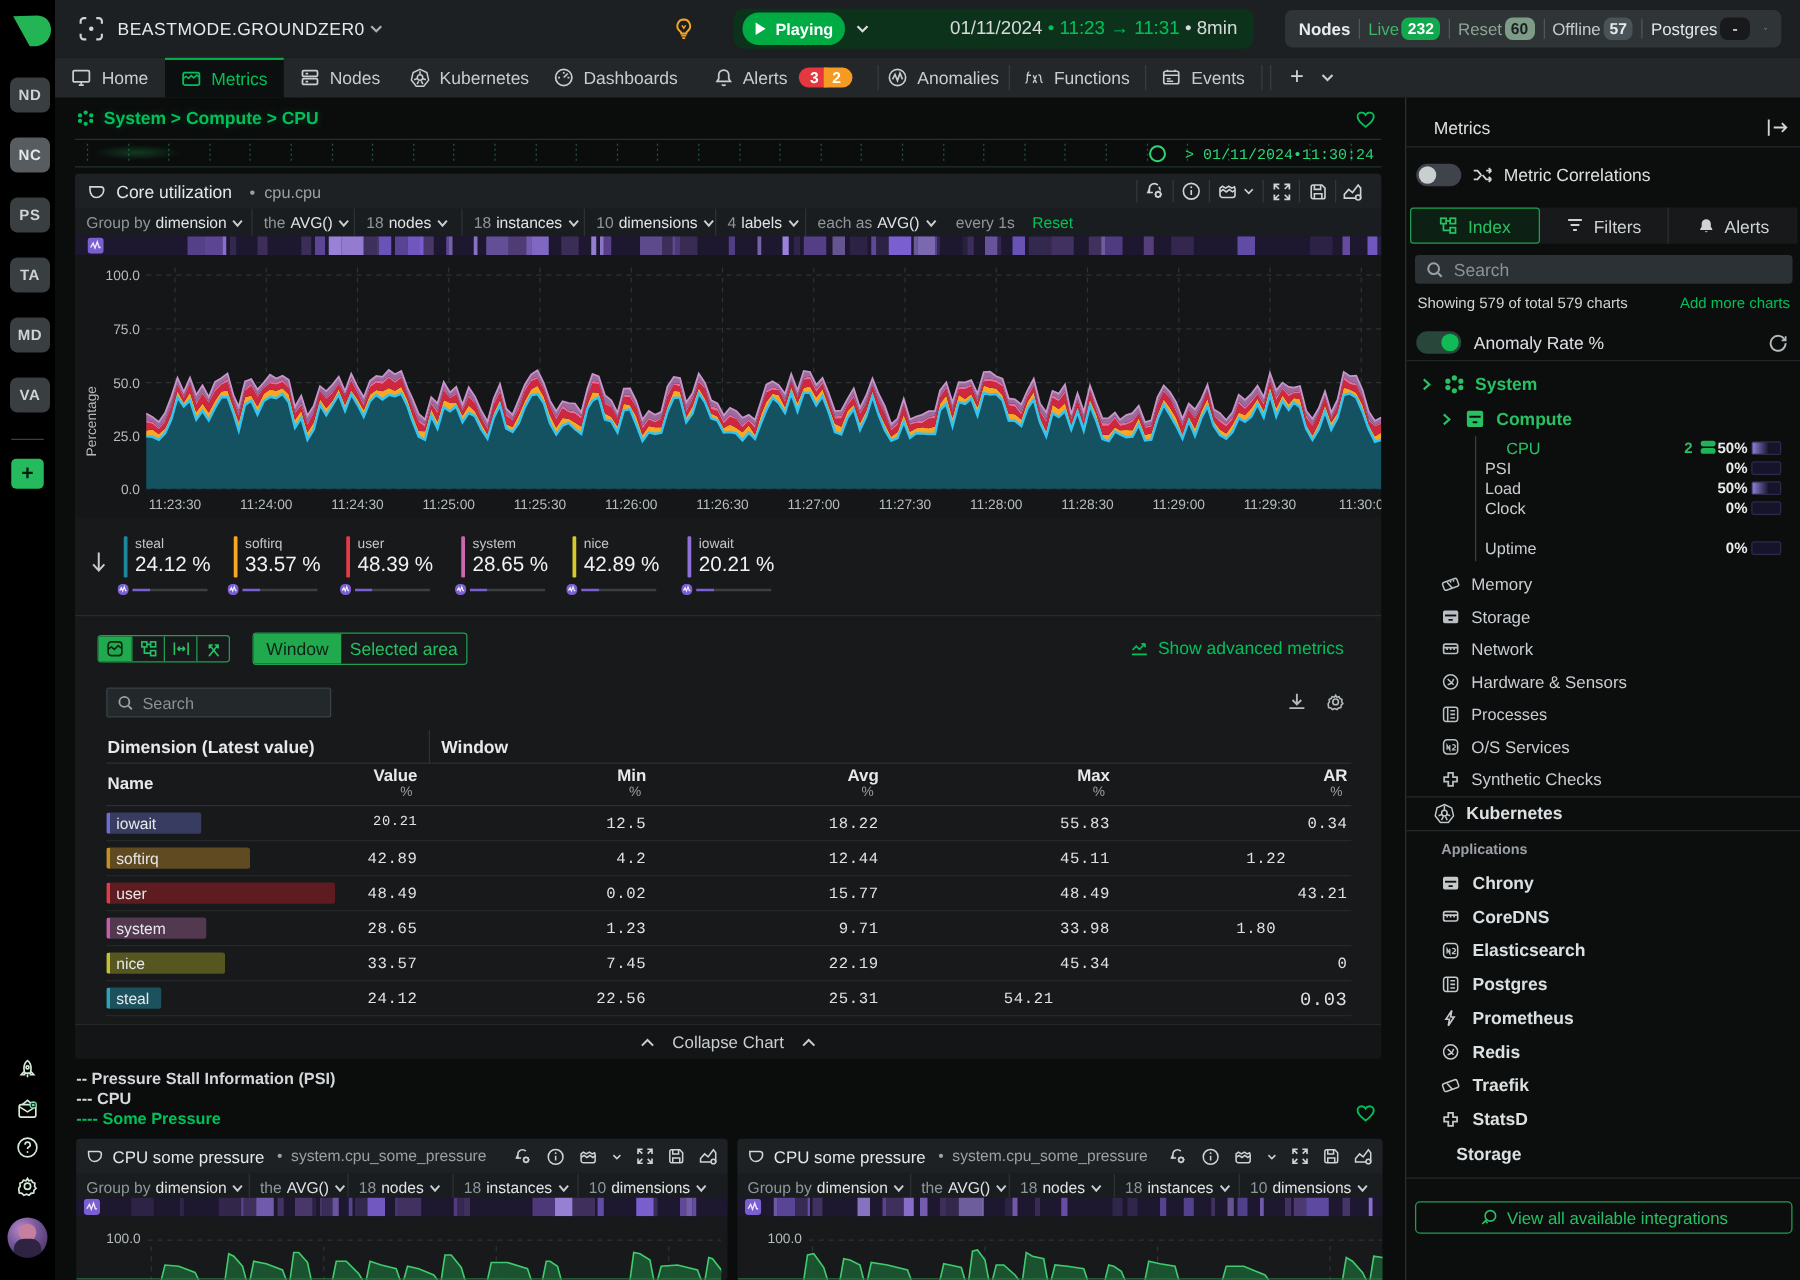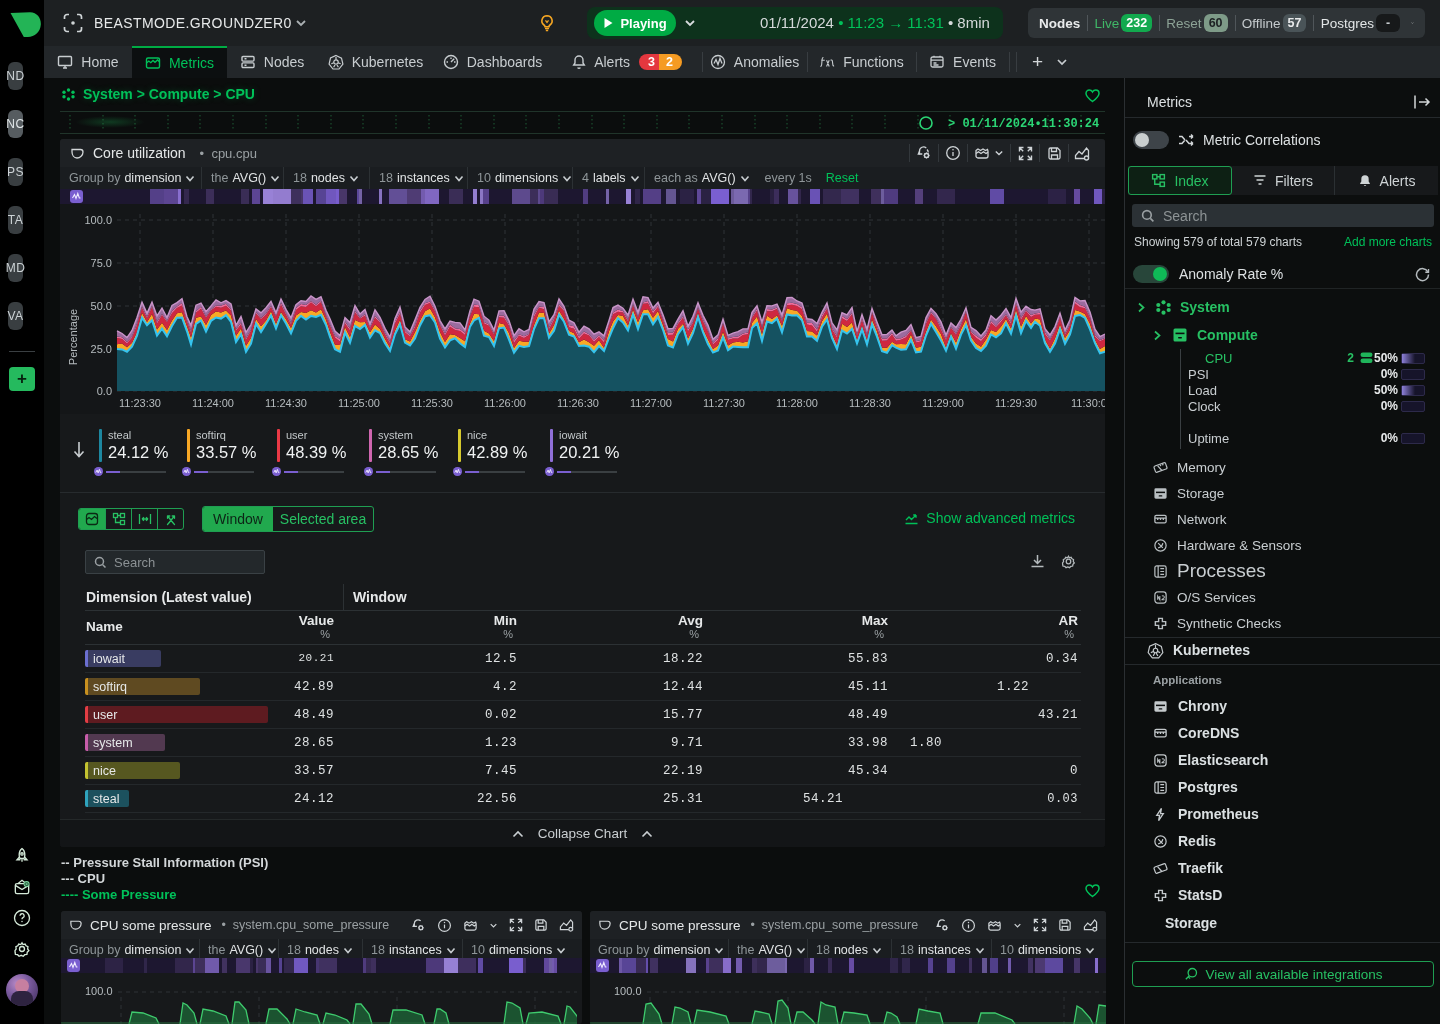"ND" .av { font-weight: normal -> bold; width: 15px -> 32px }
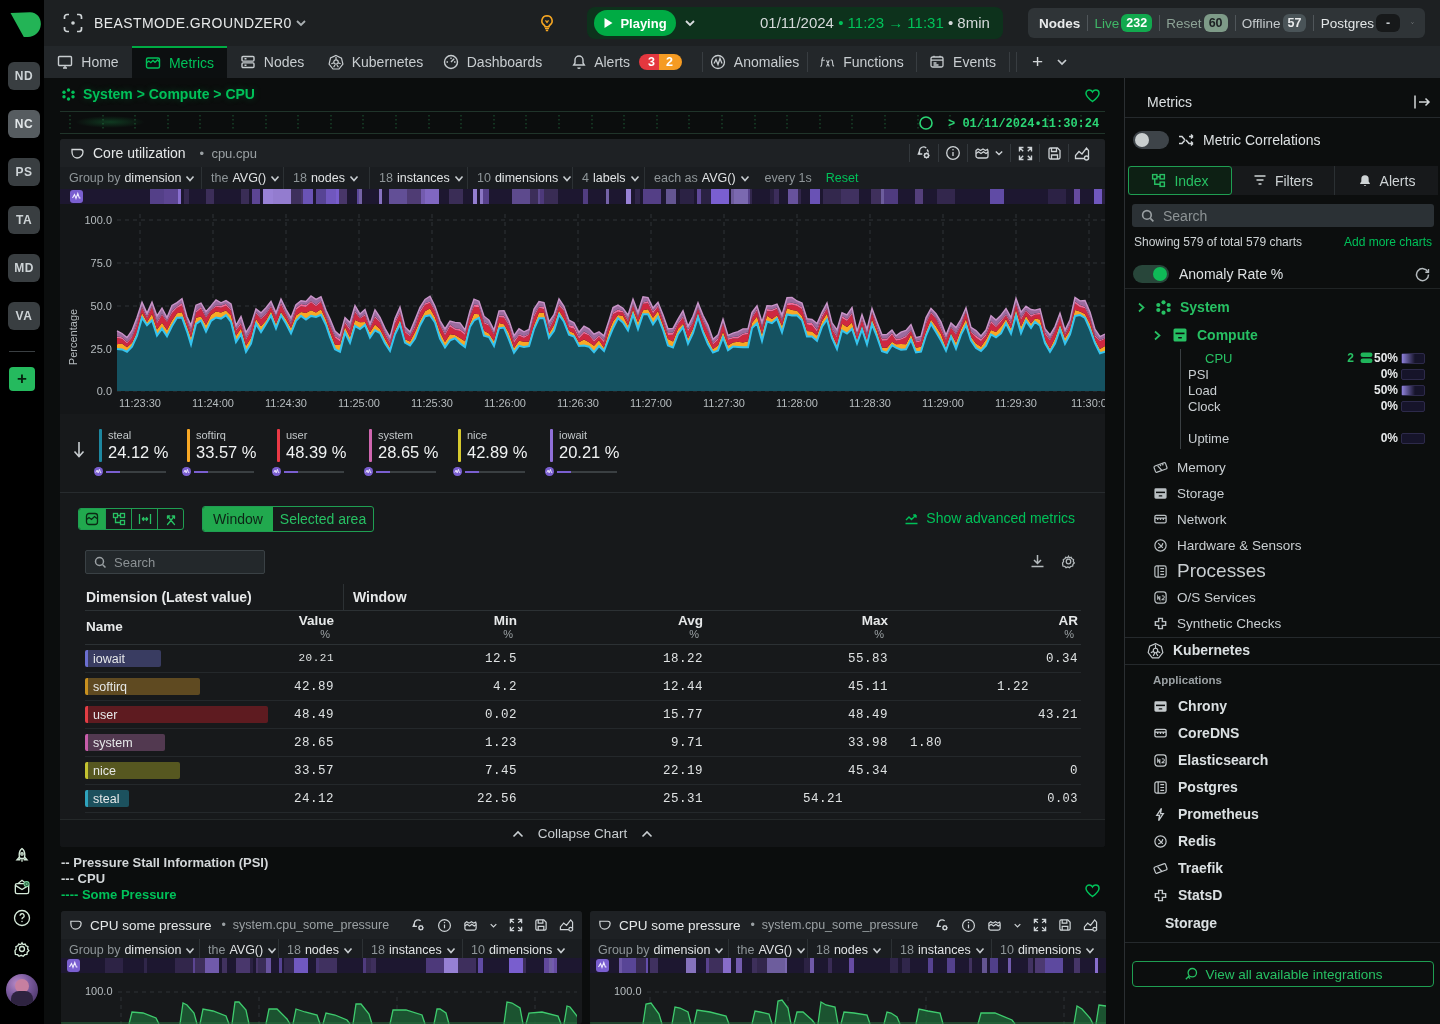"> 01/11/2024•11:30:24" div.abs { font-weight: bold -> normal }
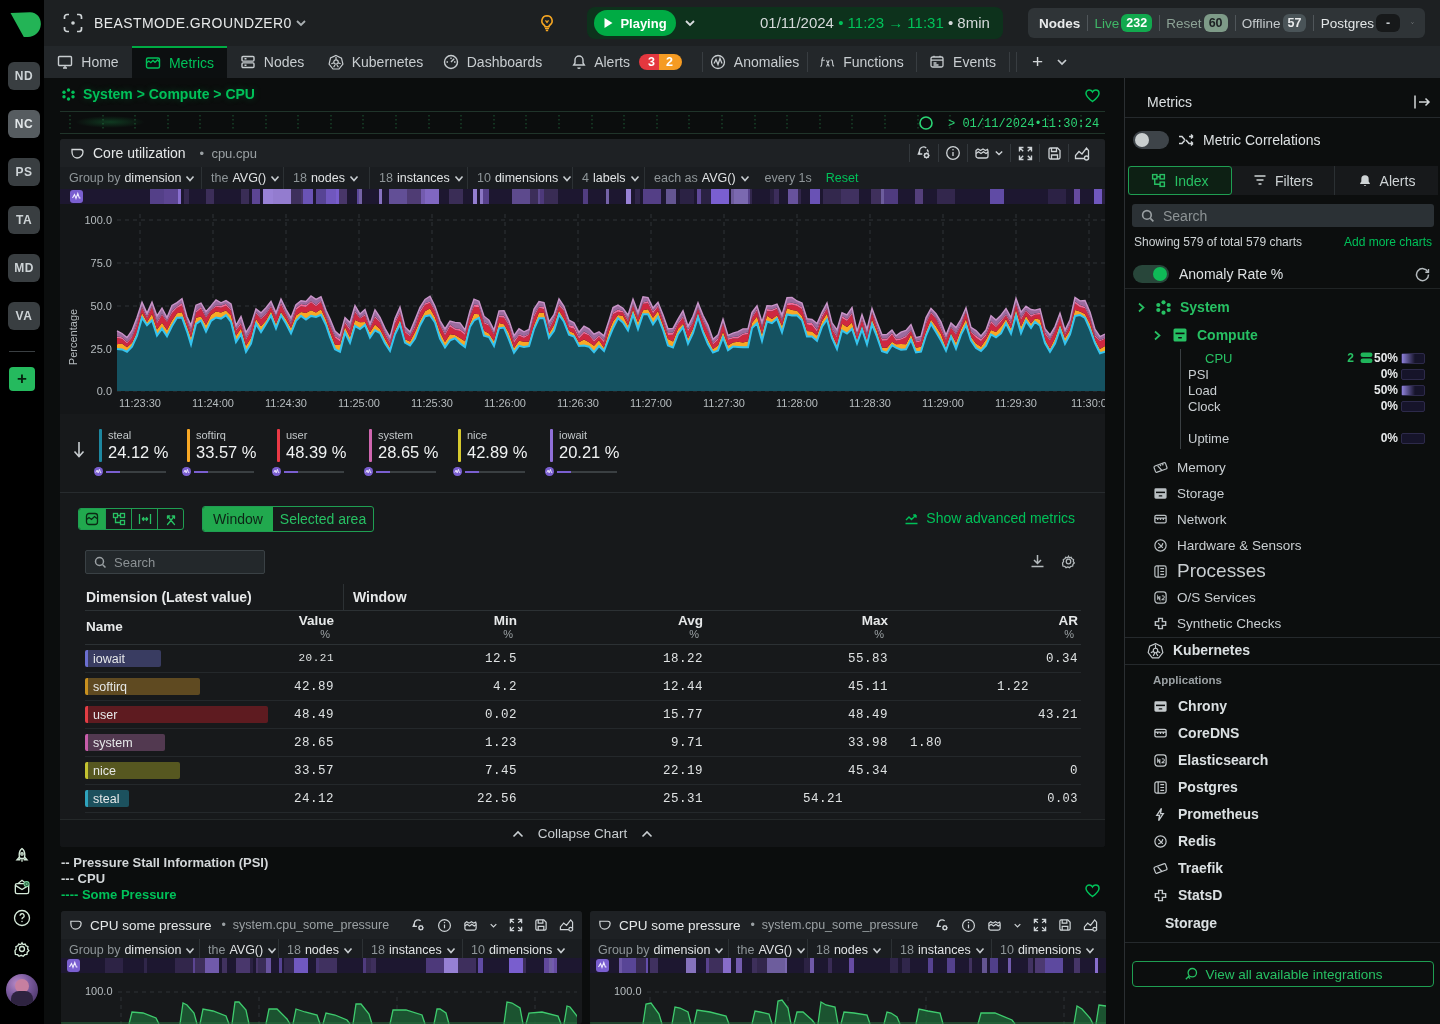"Processes" div.approw { font-size: 19px -> 13px }
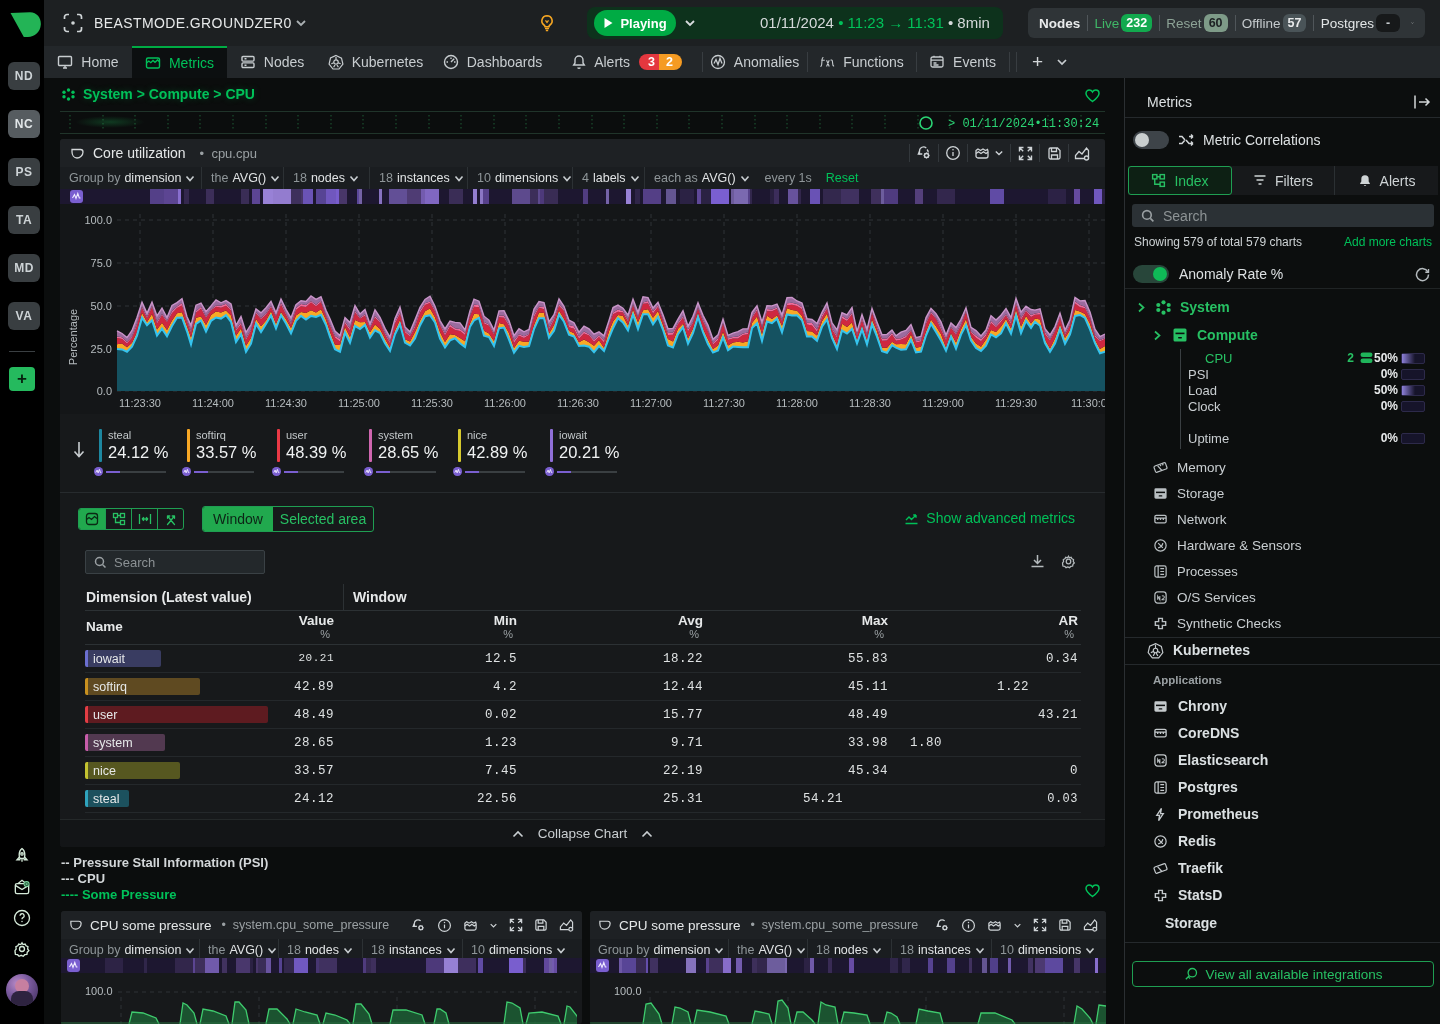"1.80" span { left: 825px -> 855px; text-align: left -> center }
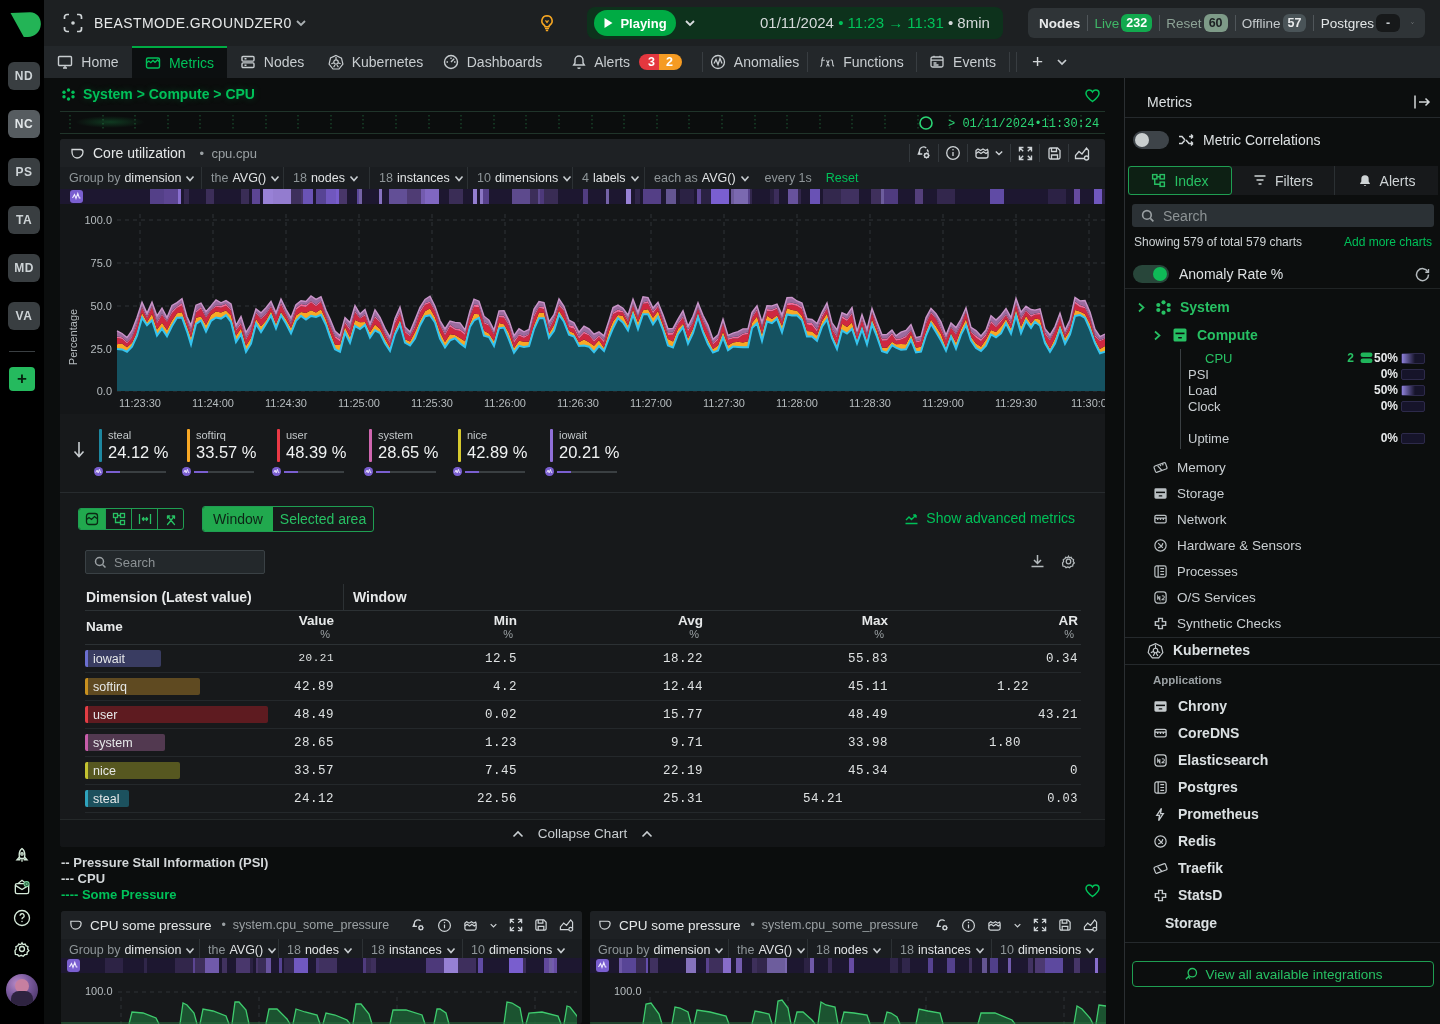"0.03" span { font-size: 12px -> 15px }
